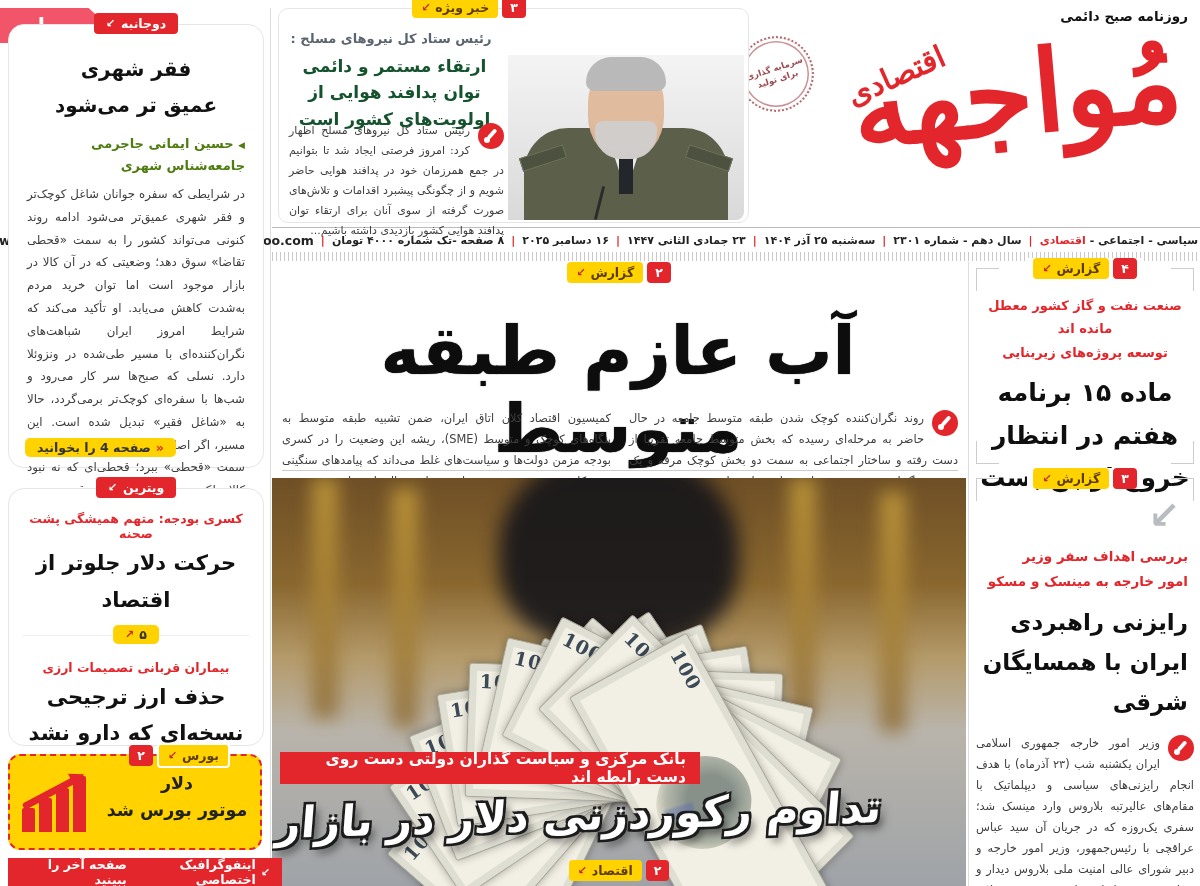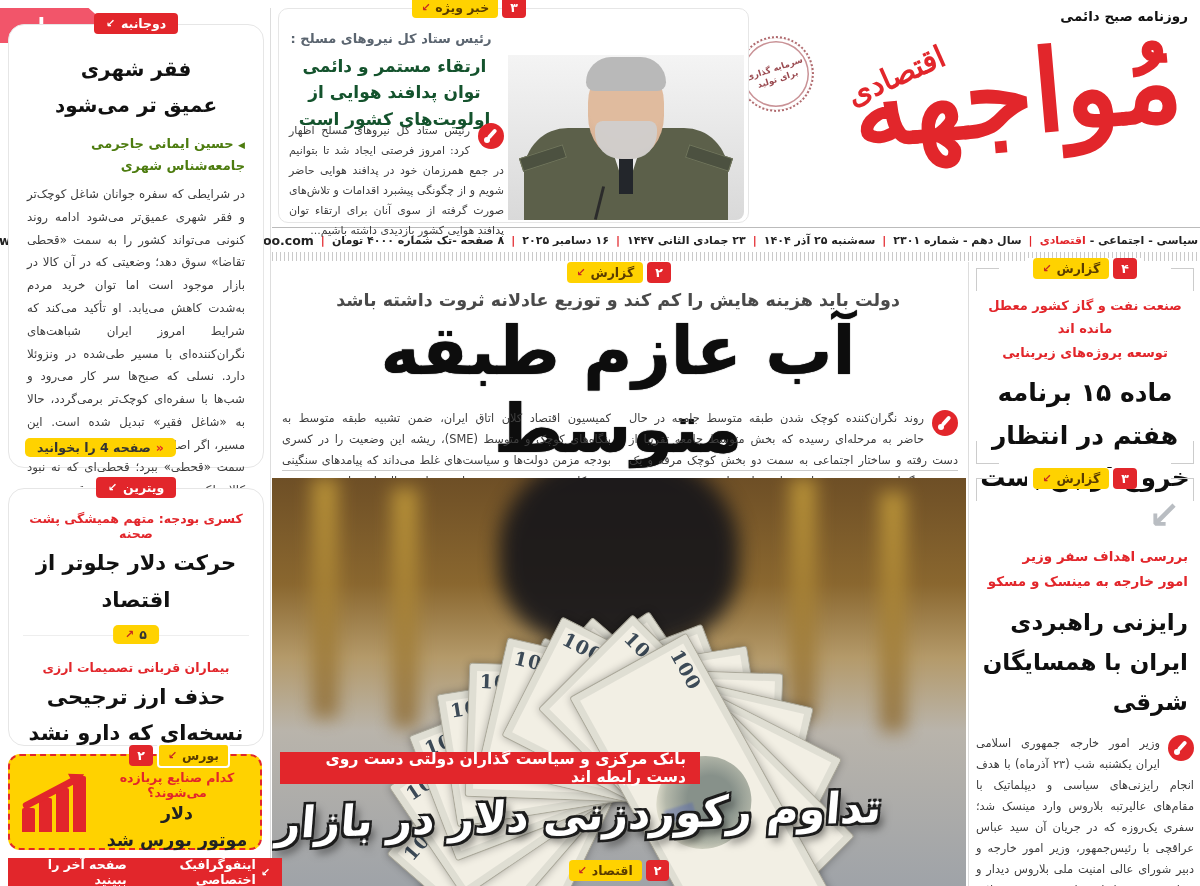"دولت باید هزینه هایش را" div.abs { html: <div>دولت باید هزینه هایش را کم کند و توزیع عادلانه ثروت داشته باشد</div> -> none }
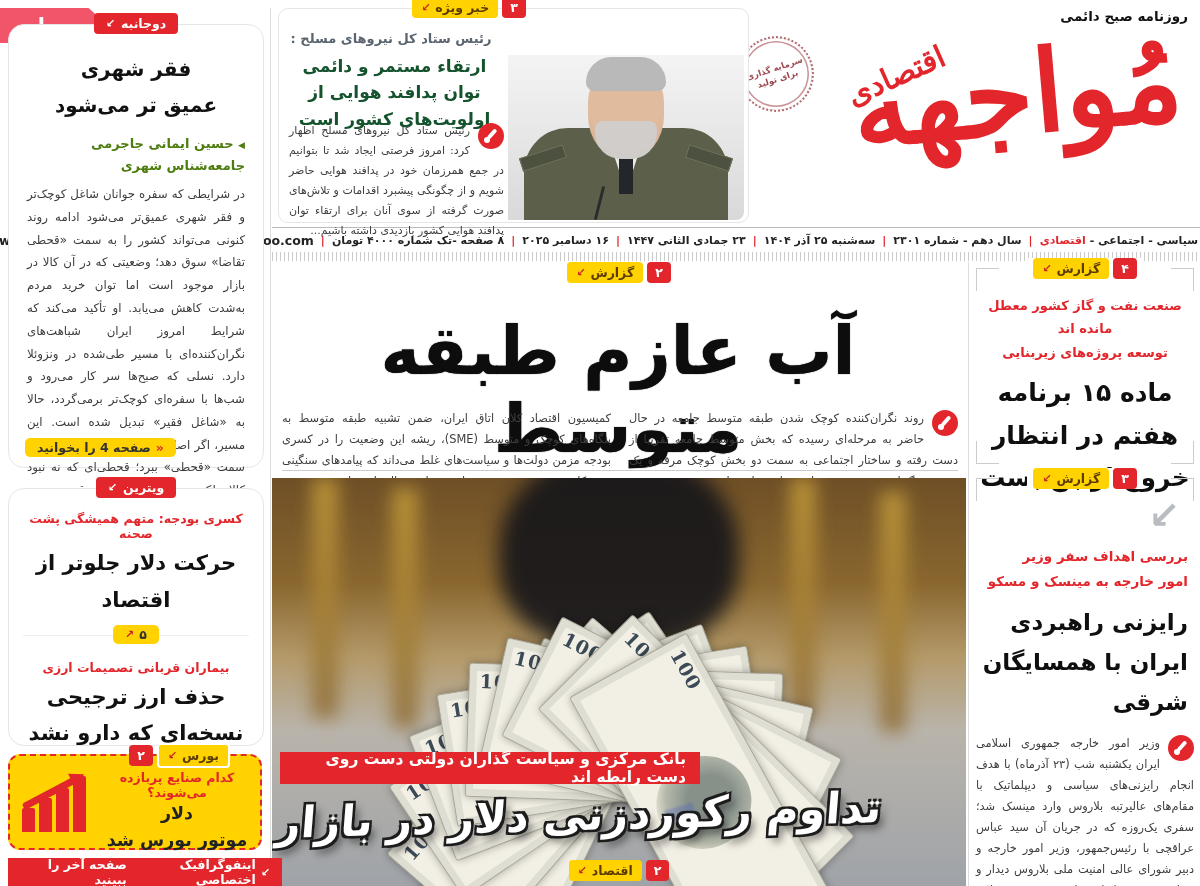"کدام صنایع پربازده می‌شوند؟" div.kick-red { html: <div>کدام صنایع پربازده می‌شوند؟</div> -> none }
